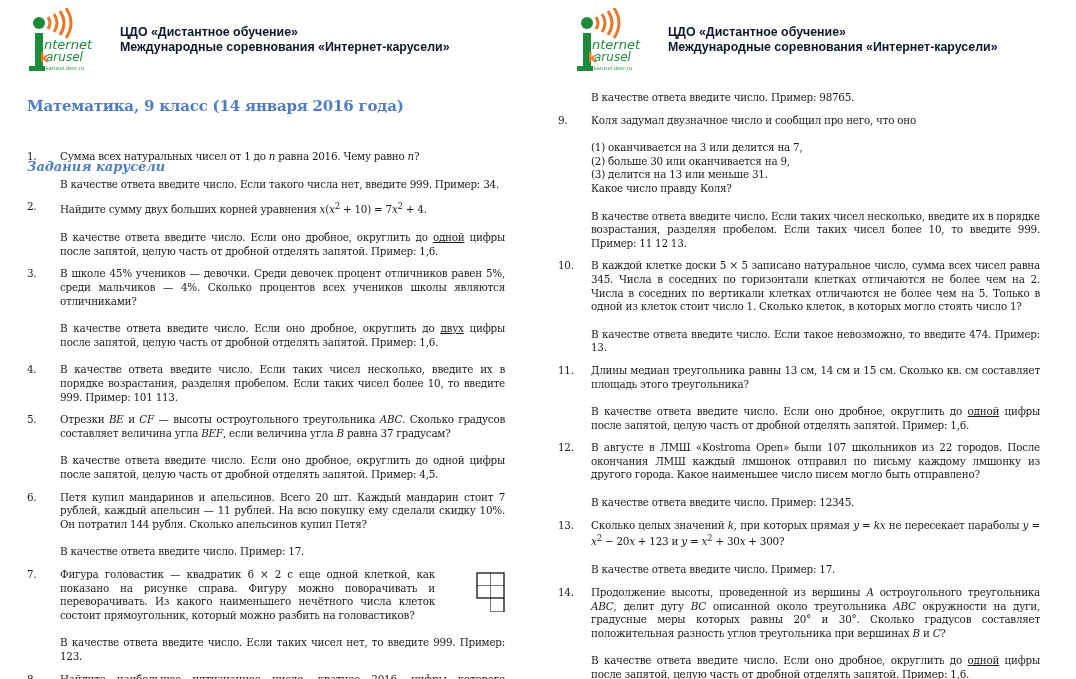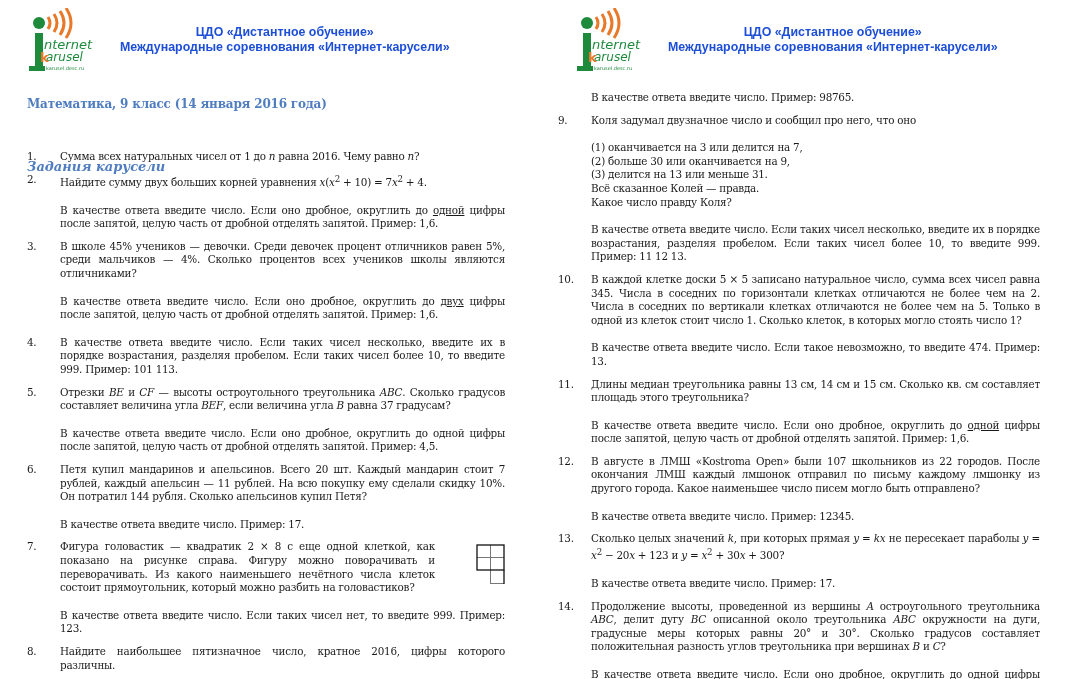"ЦДО «Дистантное обучение»" .org { color: #1d4ed8 -> #0f172a; text-align: center -> none }
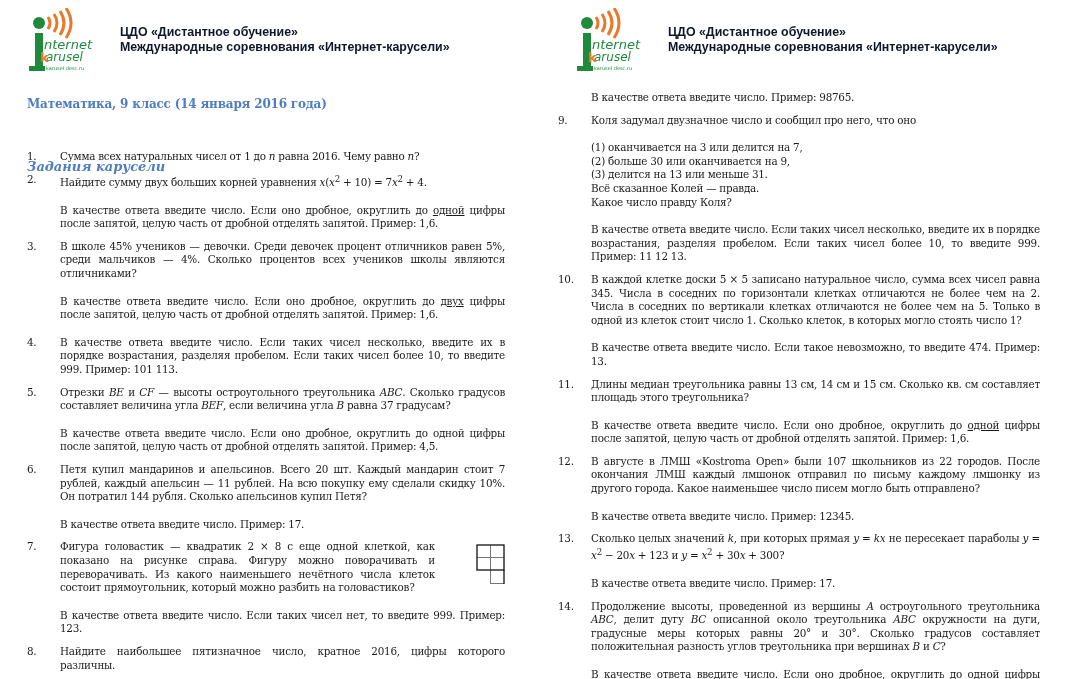"Математика, 9 класс (14 января" .title { font-size: 12px -> 15px }
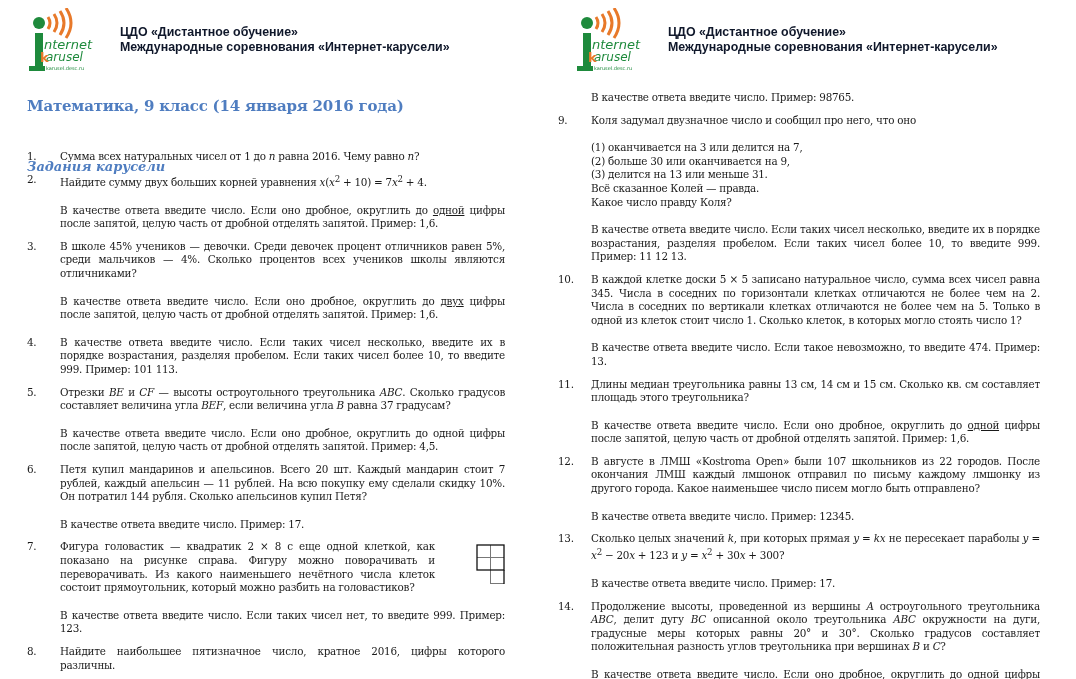"В качестве ответа введите число. Если такого" div.hint { html: none -> <div>В качестве ответа введите число. Если такого числа нет, введите 999. Пример: 34.</div> }
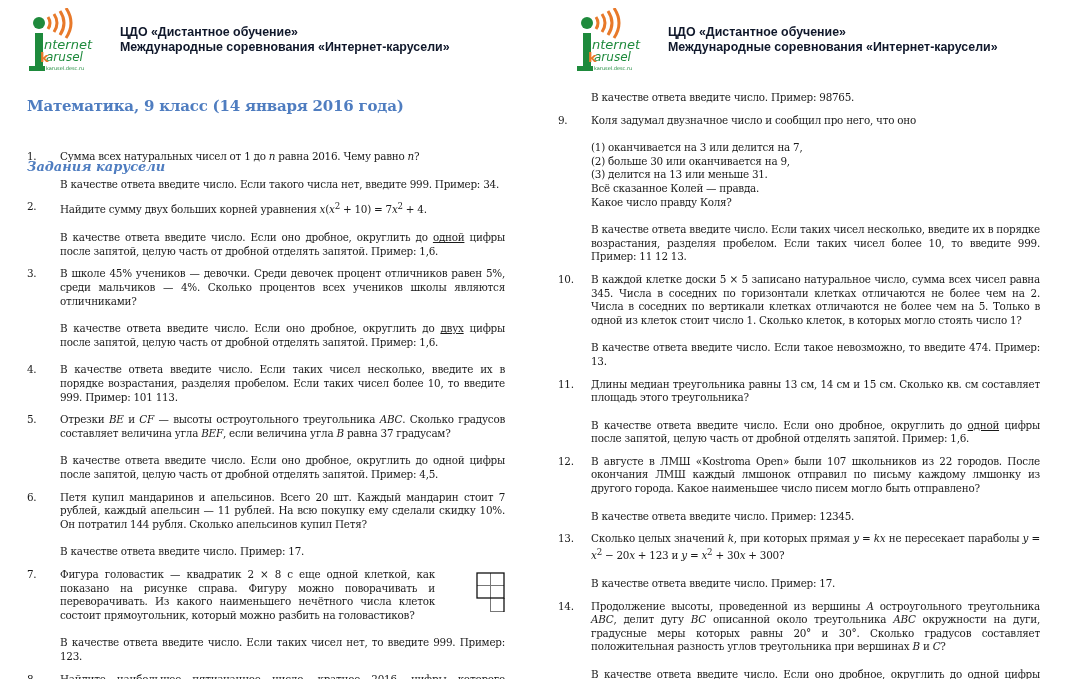"Всё сказанное Колей — правда." span.line { html: <span>Всё сказанное Колей — правда.</span> -> none }
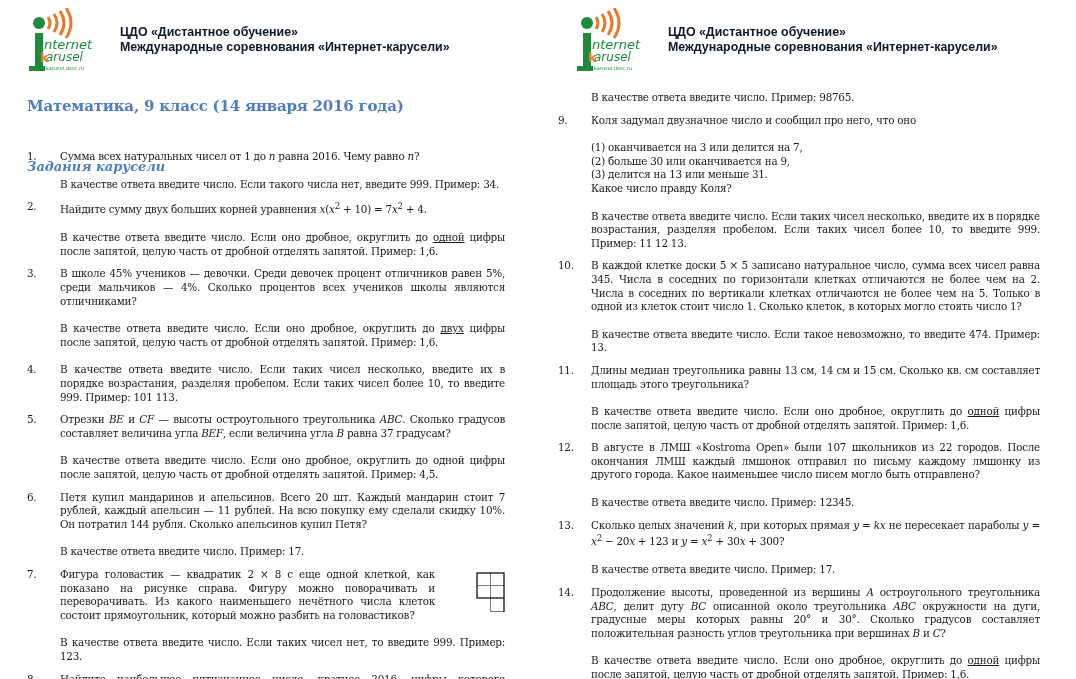"Фигура головастик — квадратик 2" div.q { text: 2 × 8 -> 6 × 2 }
